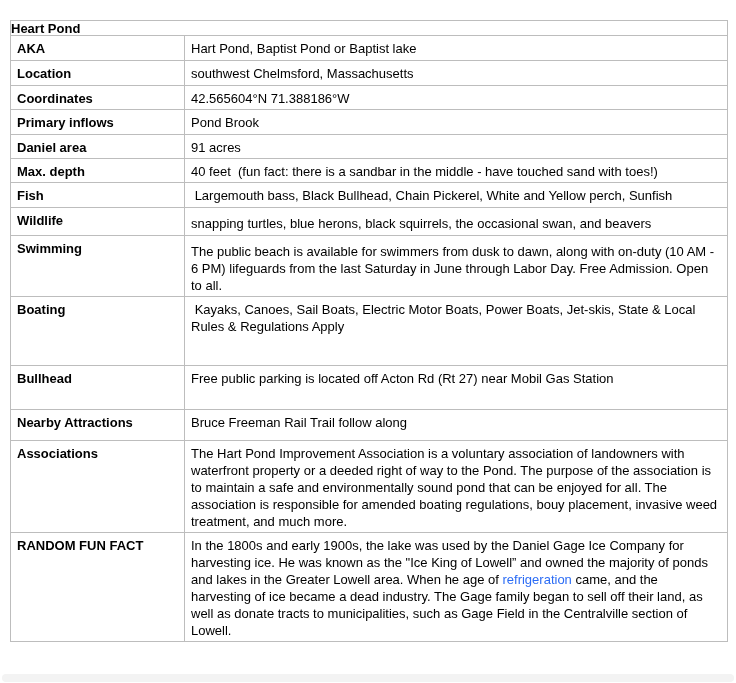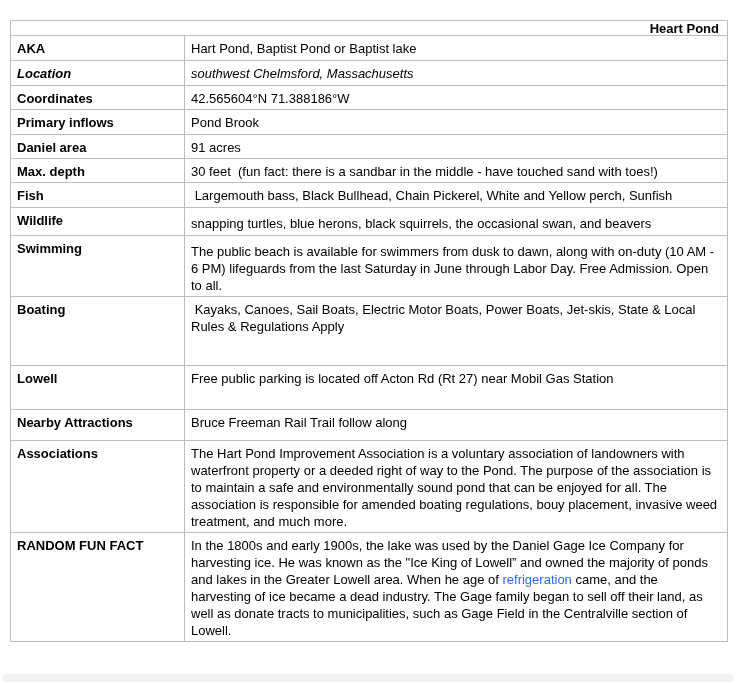"Heart Pond" .pond-table tr.title-row th { padding: 1px 8px 0 0 -> 1px 0 0 0; text-align: right -> left }
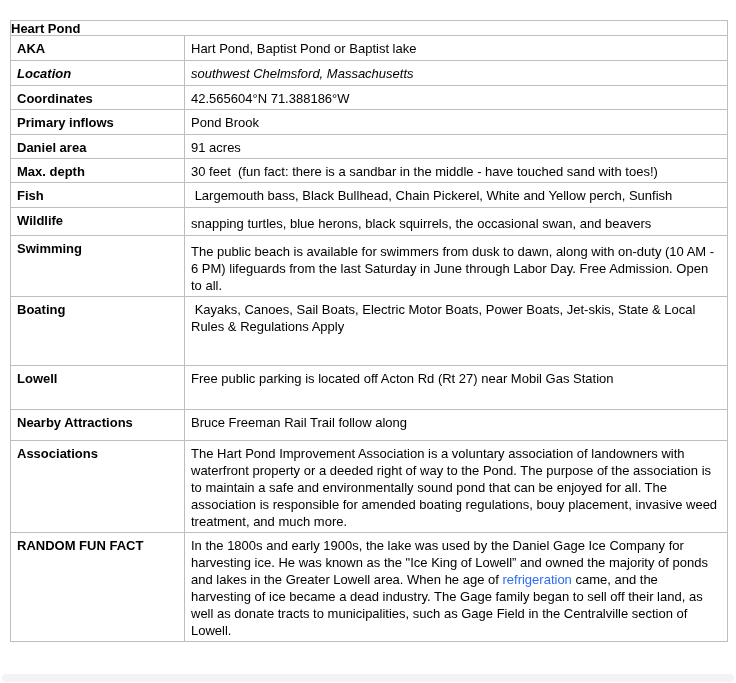"Location" .pond-table tr:nth-child(3) { font-style: italic -> none }
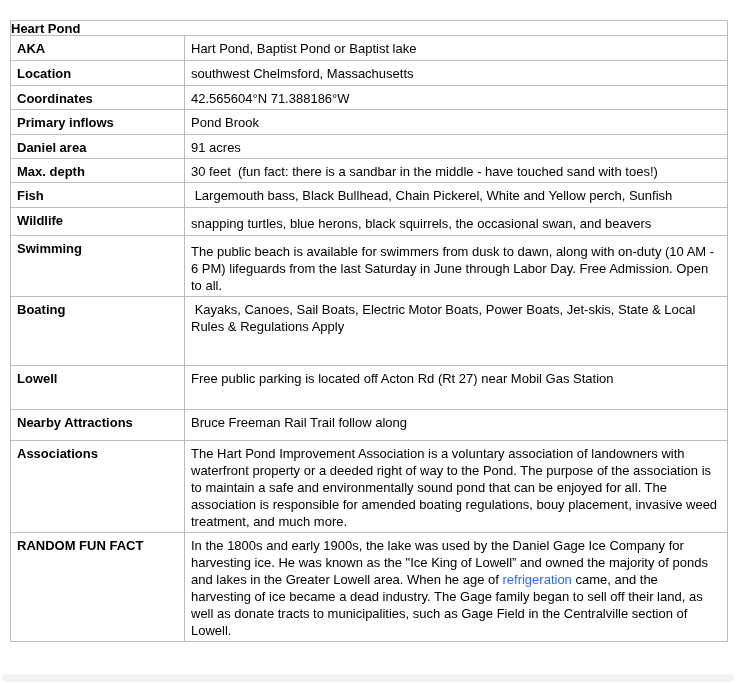"30 feet (fun fact: there" span.val { text: 30 -> 40 }
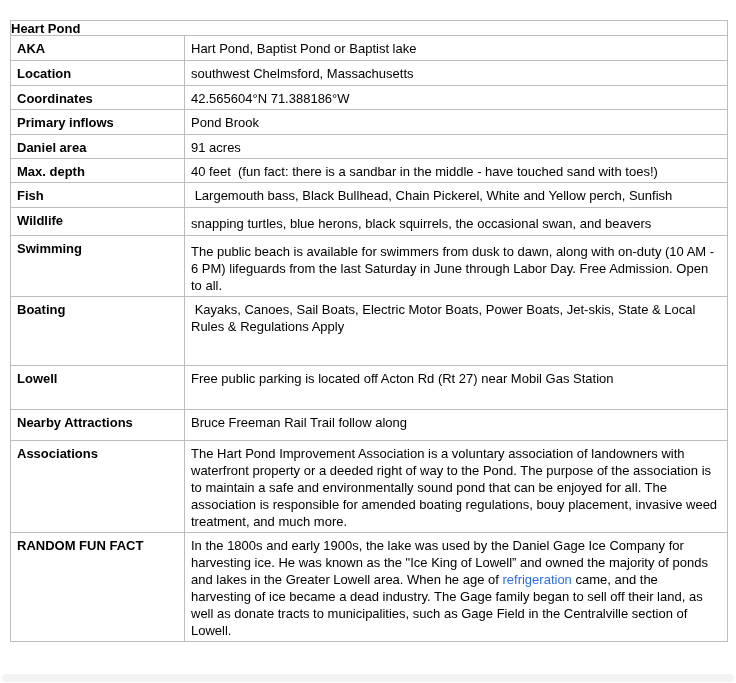"Lowell" th { text: Lowell -> Bullhead }
